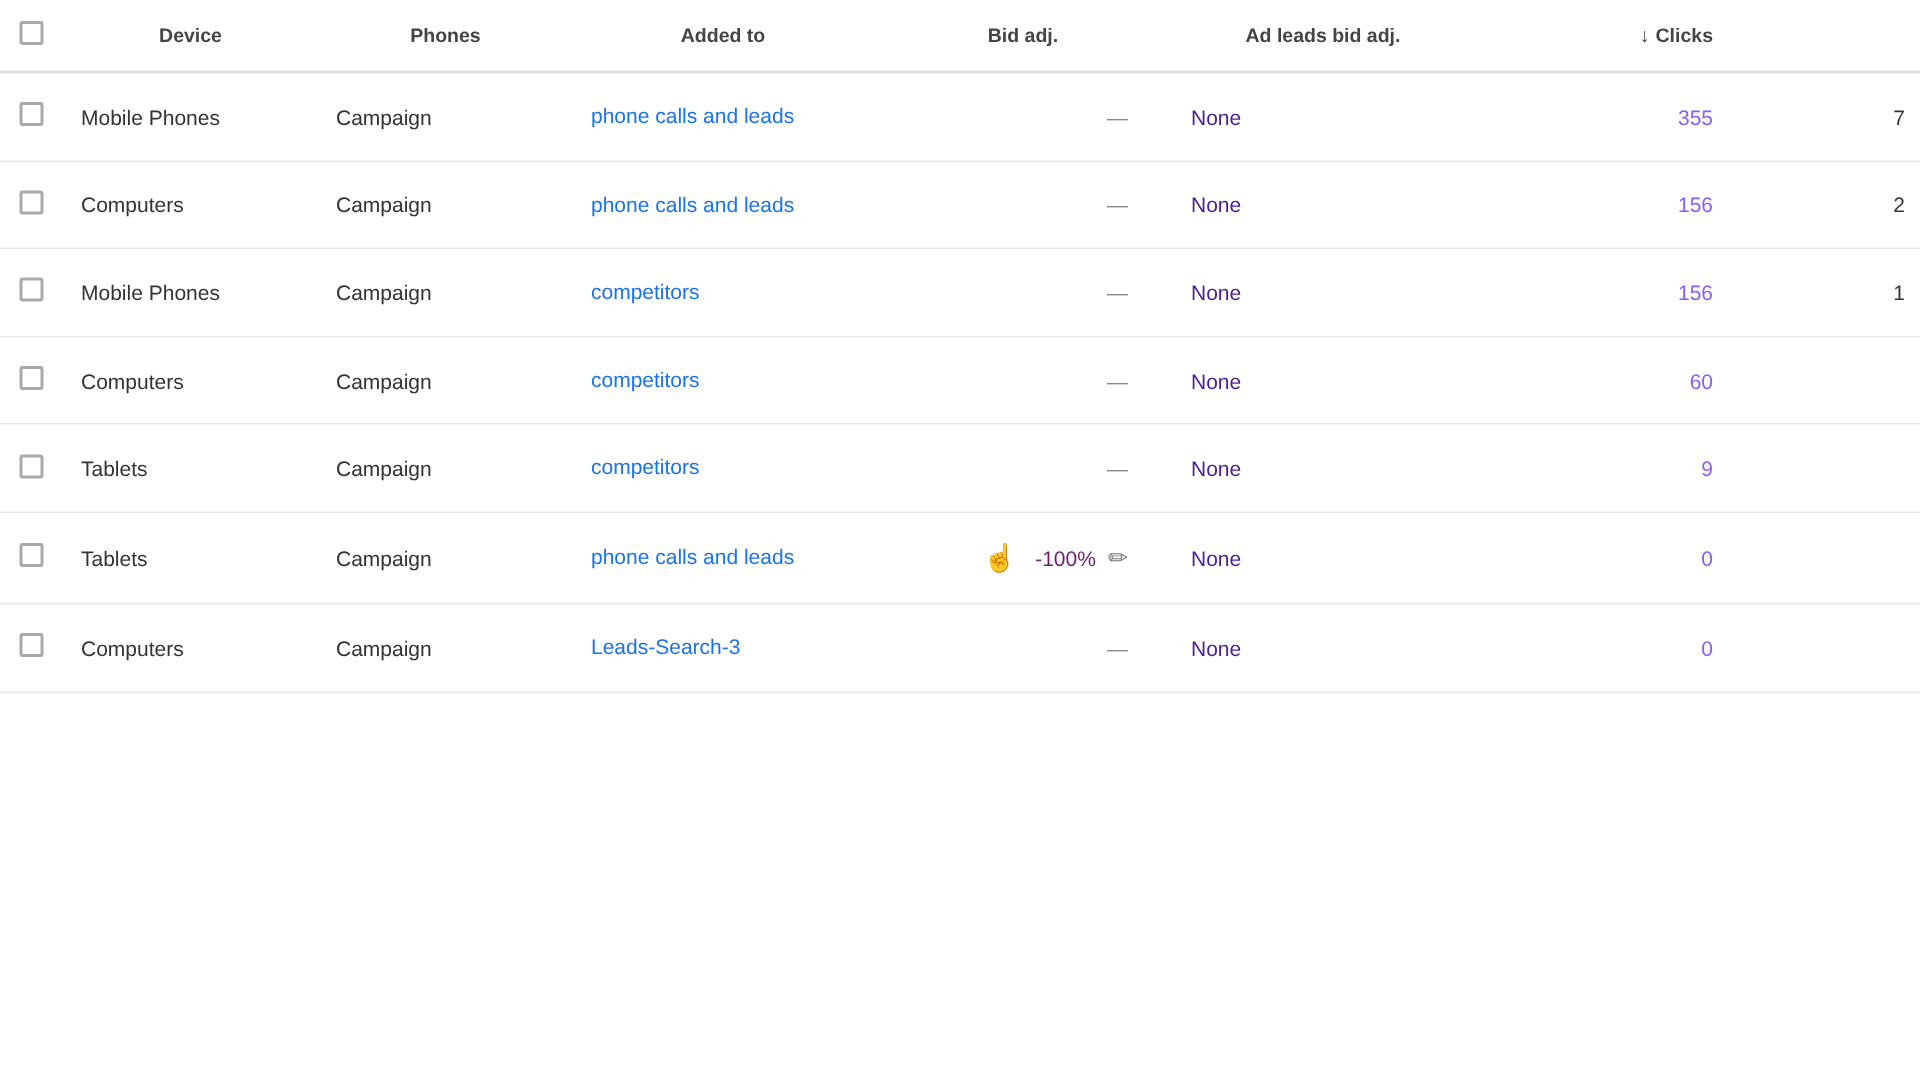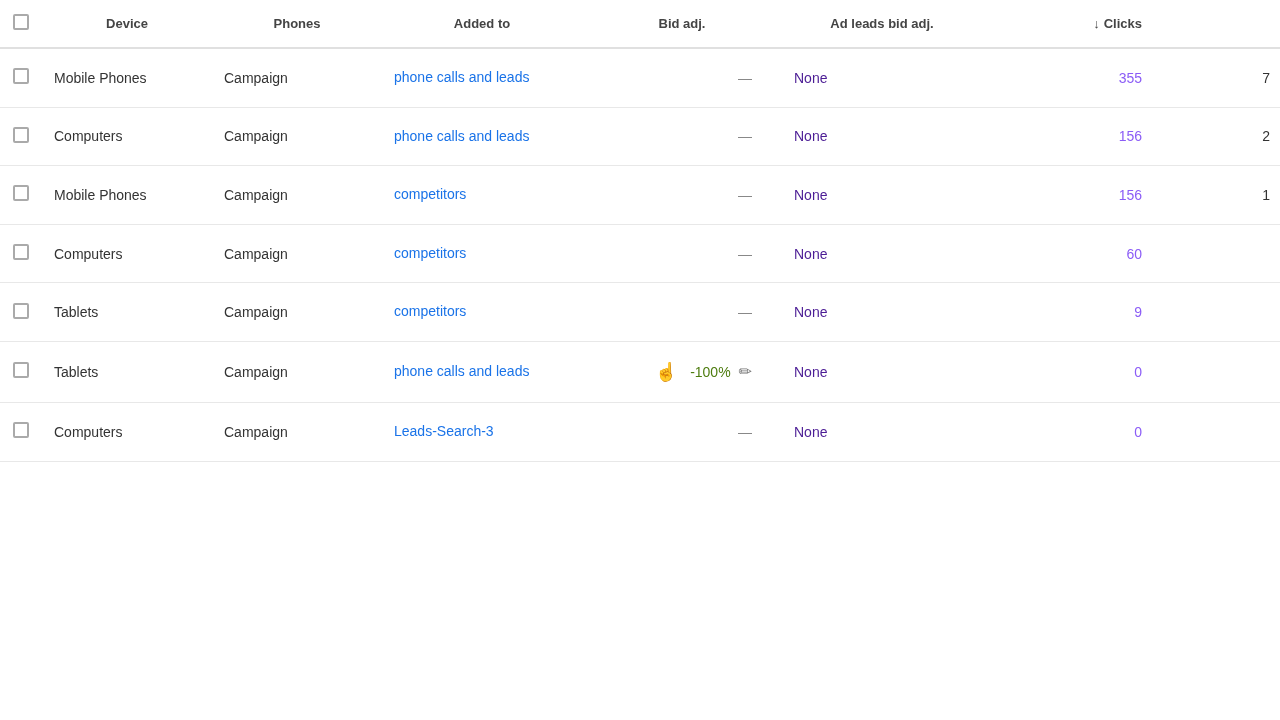"-100%" .bid-percent { color: #4d7c0f -> #701a75 }
